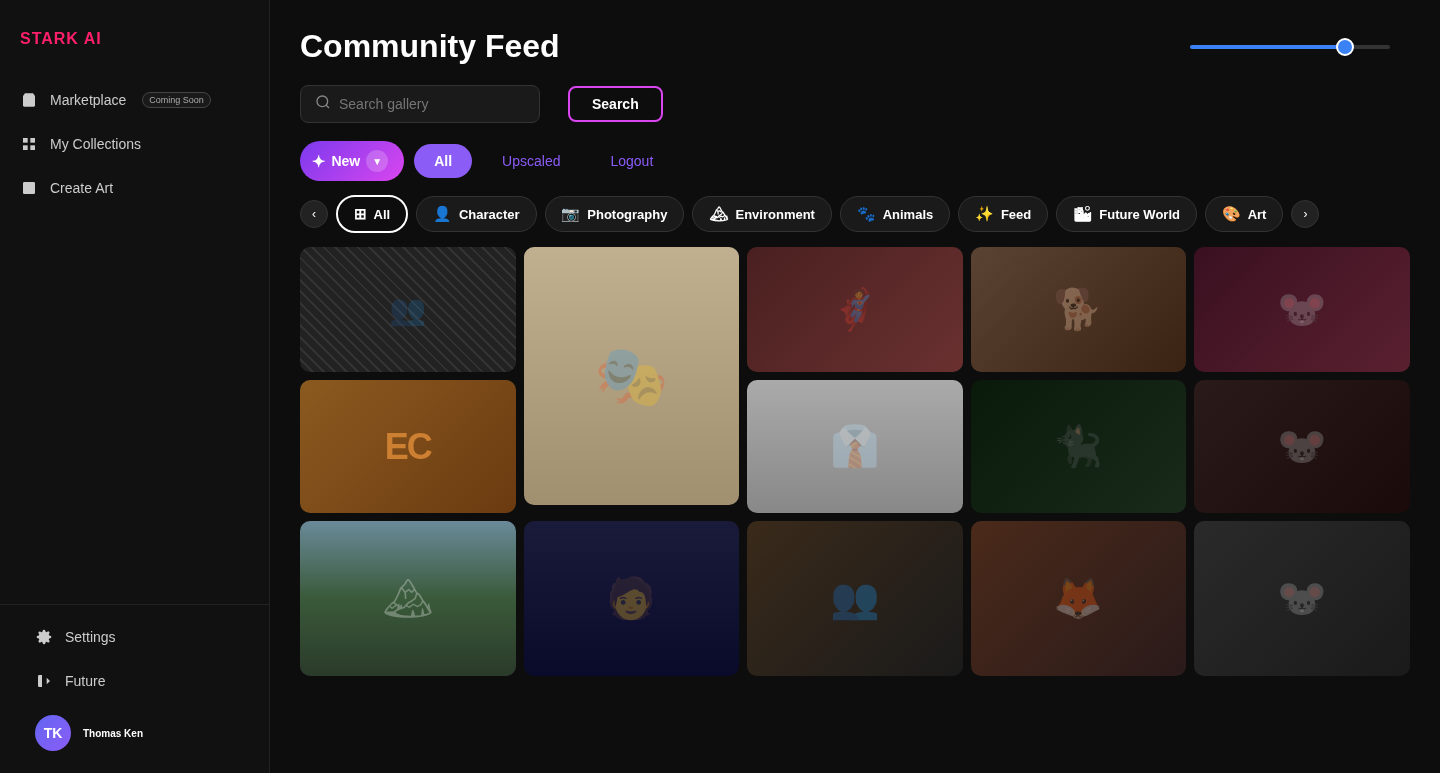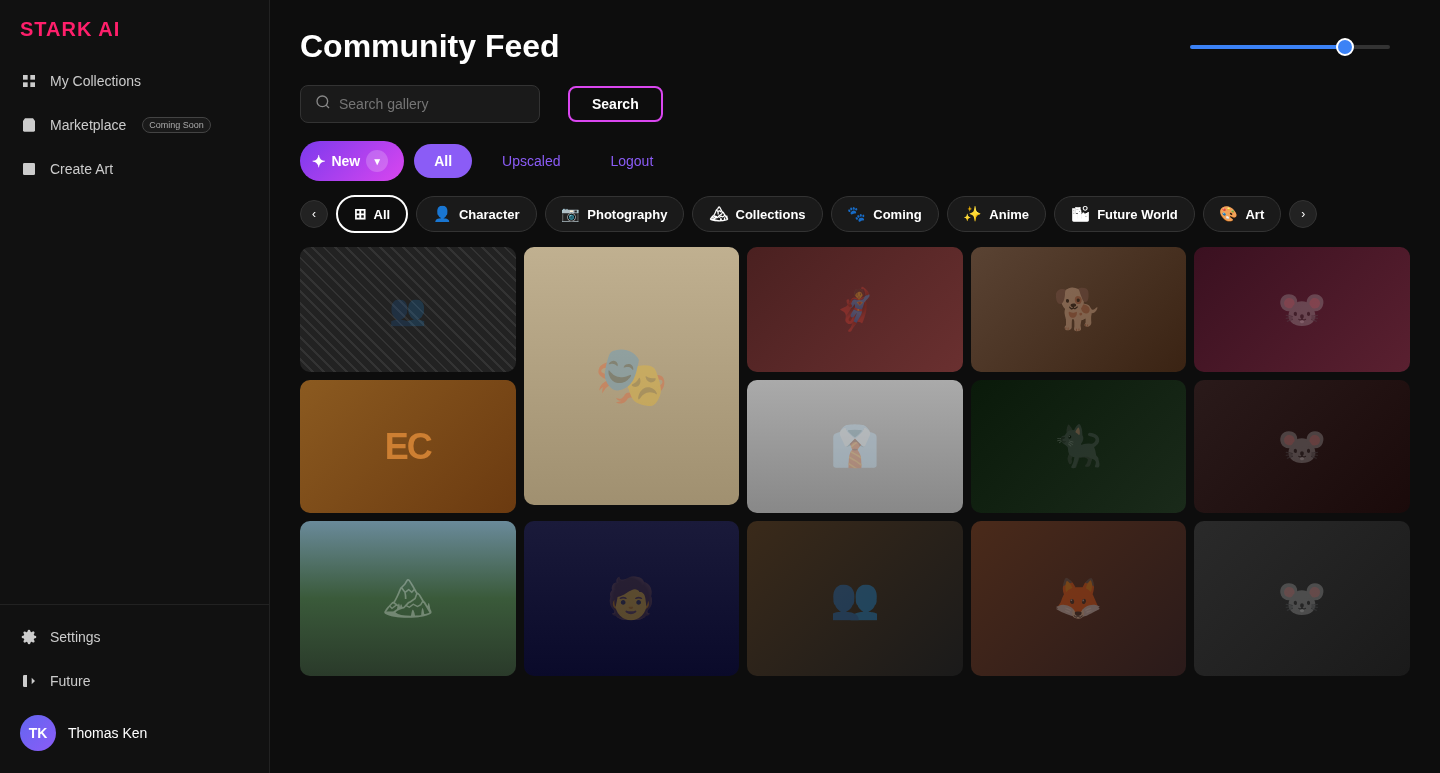"STARK AI" .logo { font-size: 20px -> 16px; padding: 18px 20px -> 30px 20px }
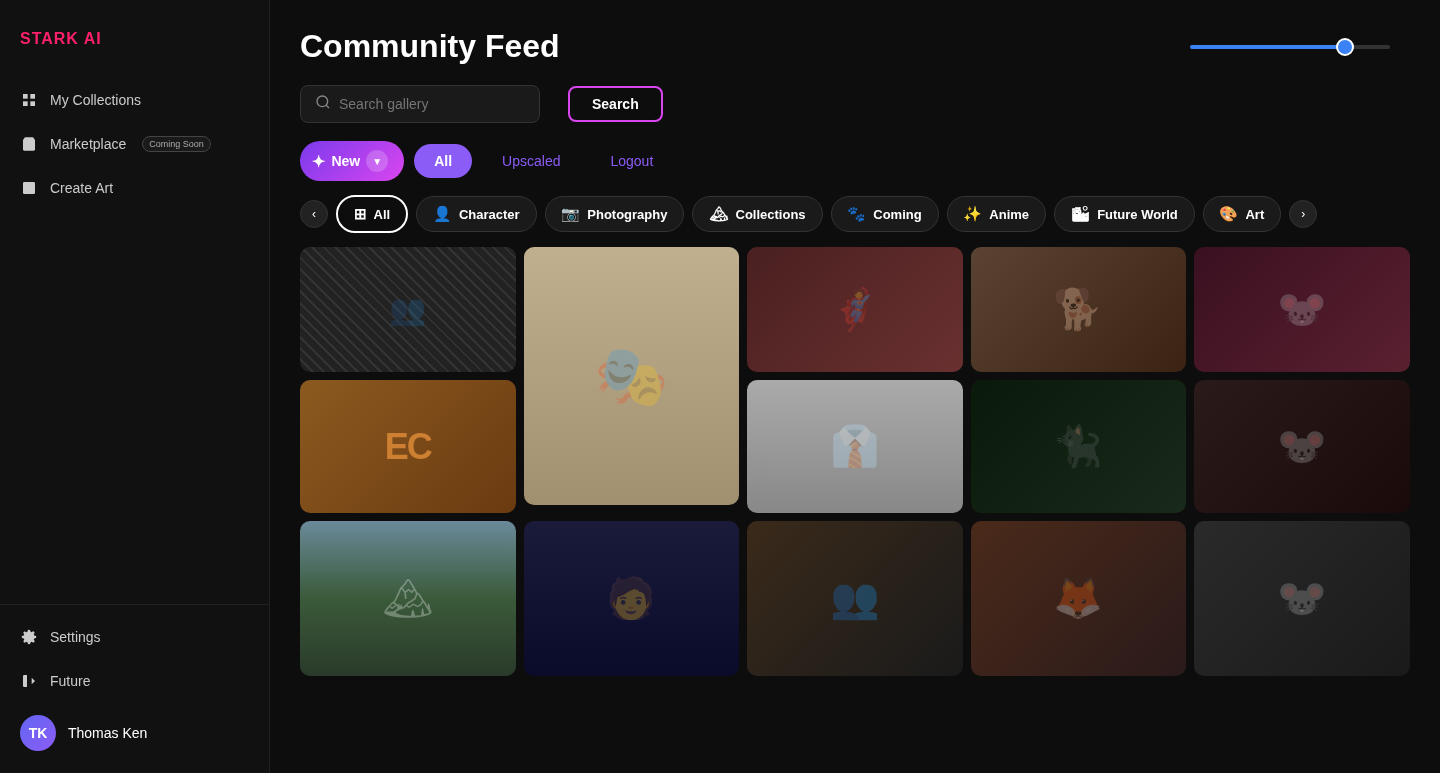"My Collections" div.nav-item { order: before "Marketplace" -> after "Marketplace" }
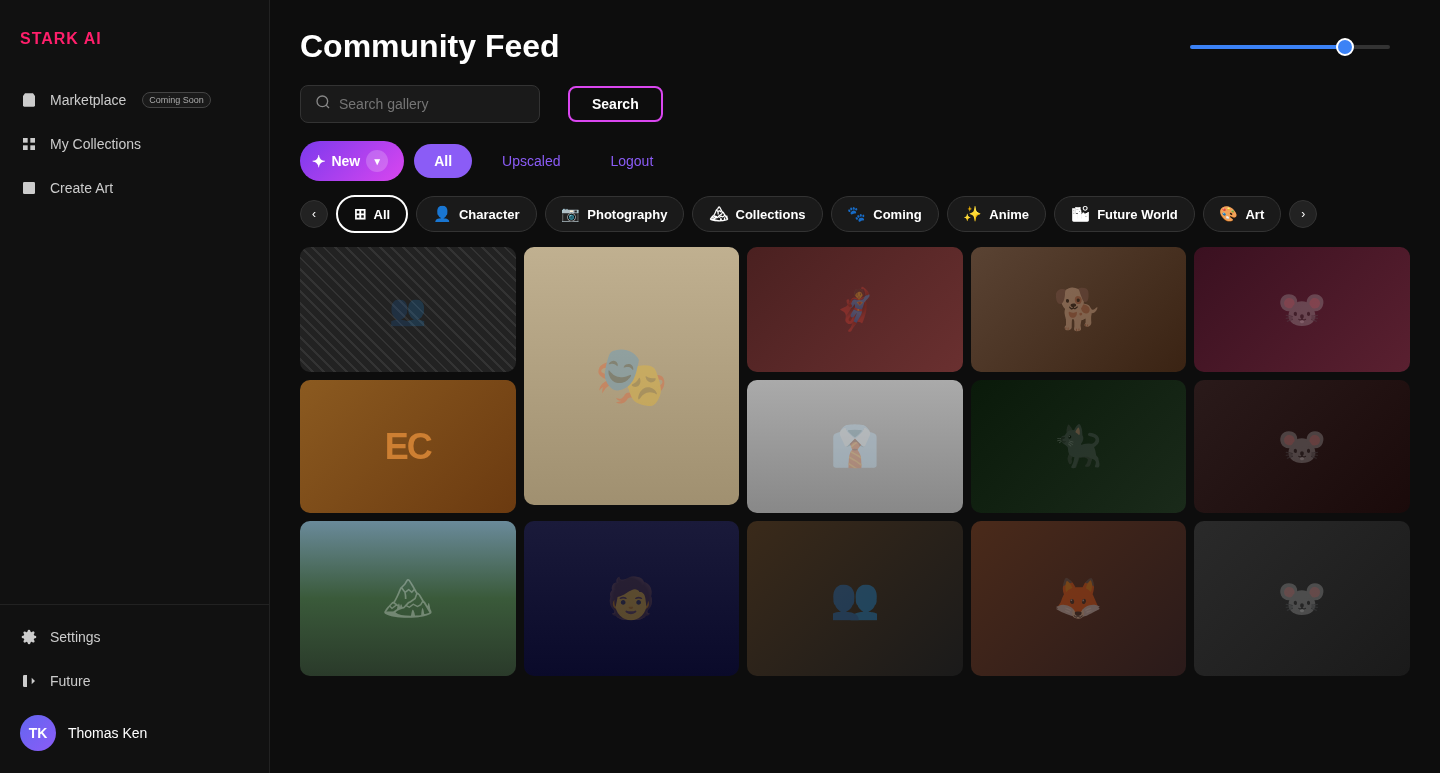"Collections" span { text: Collections -> Environment }
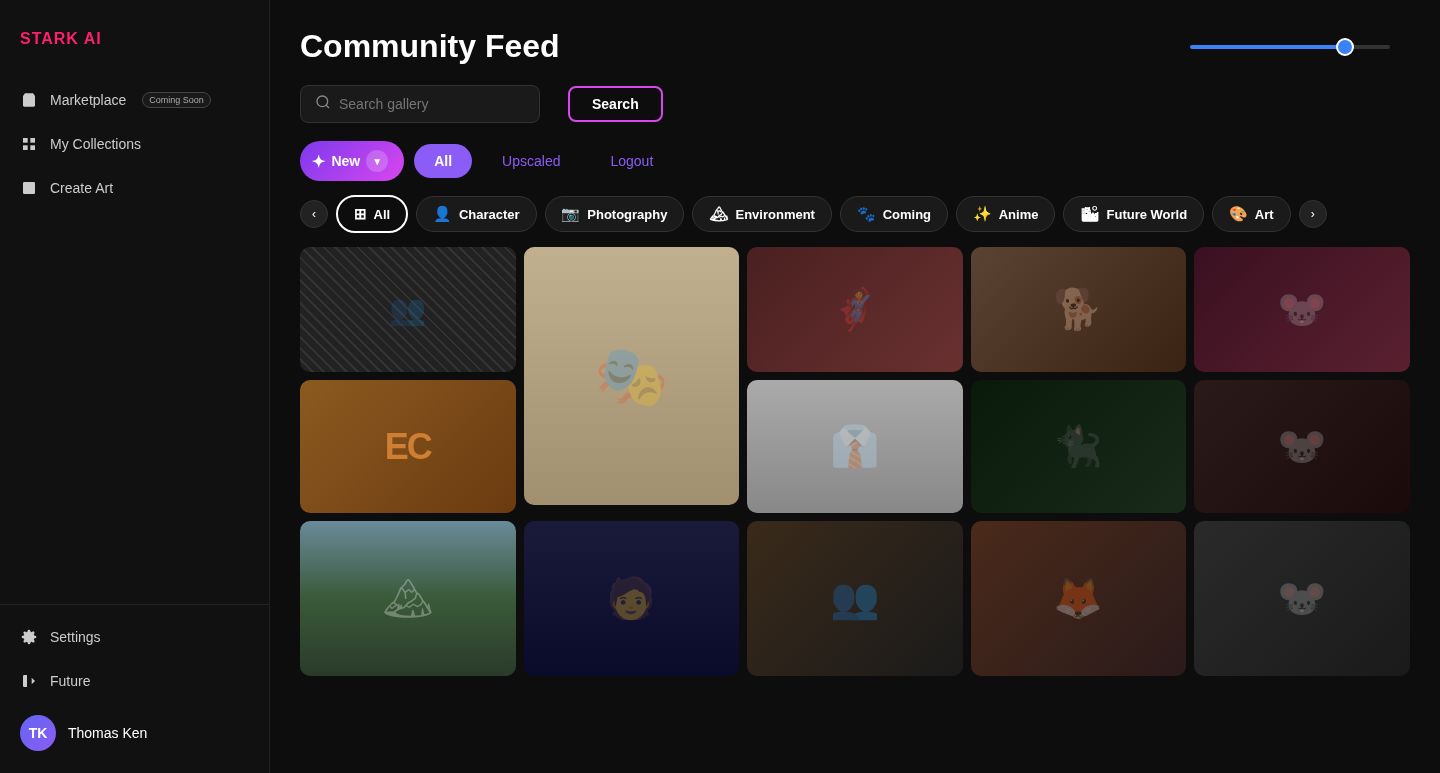"Coming" span { text: Coming -> Animals }
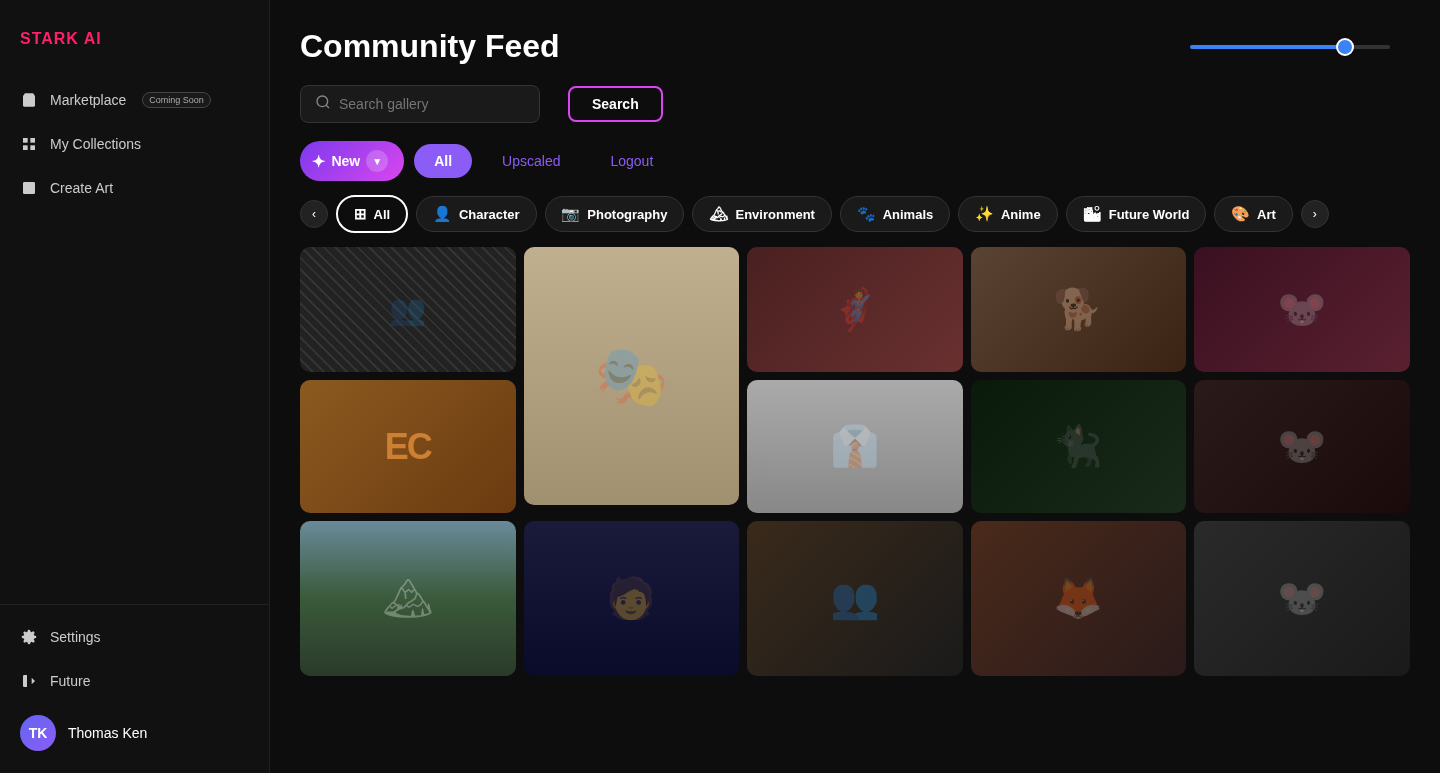"Anime" span { text: Anime -> Feed }
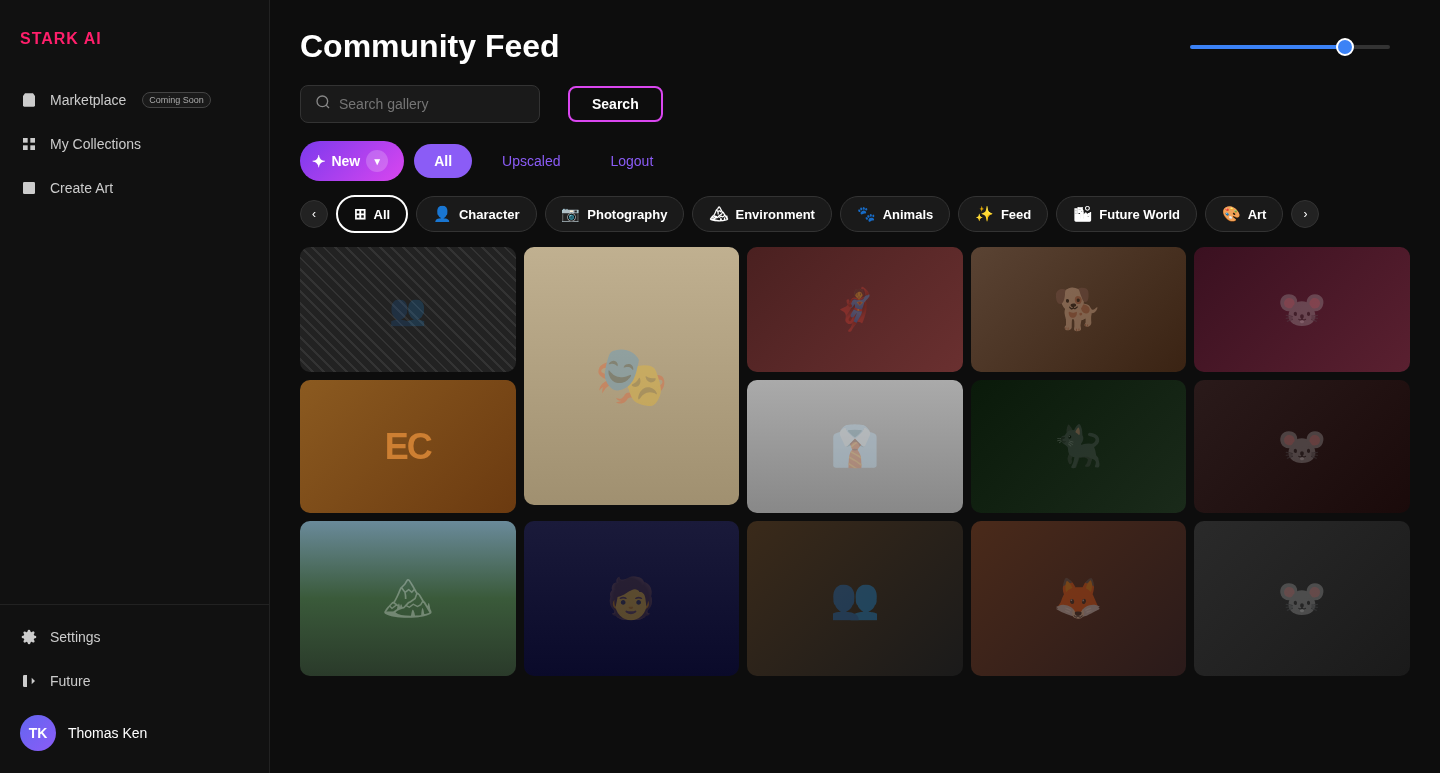"Settings" .sidebar-bottom { padding: 10px 0 -> 10px 15px }
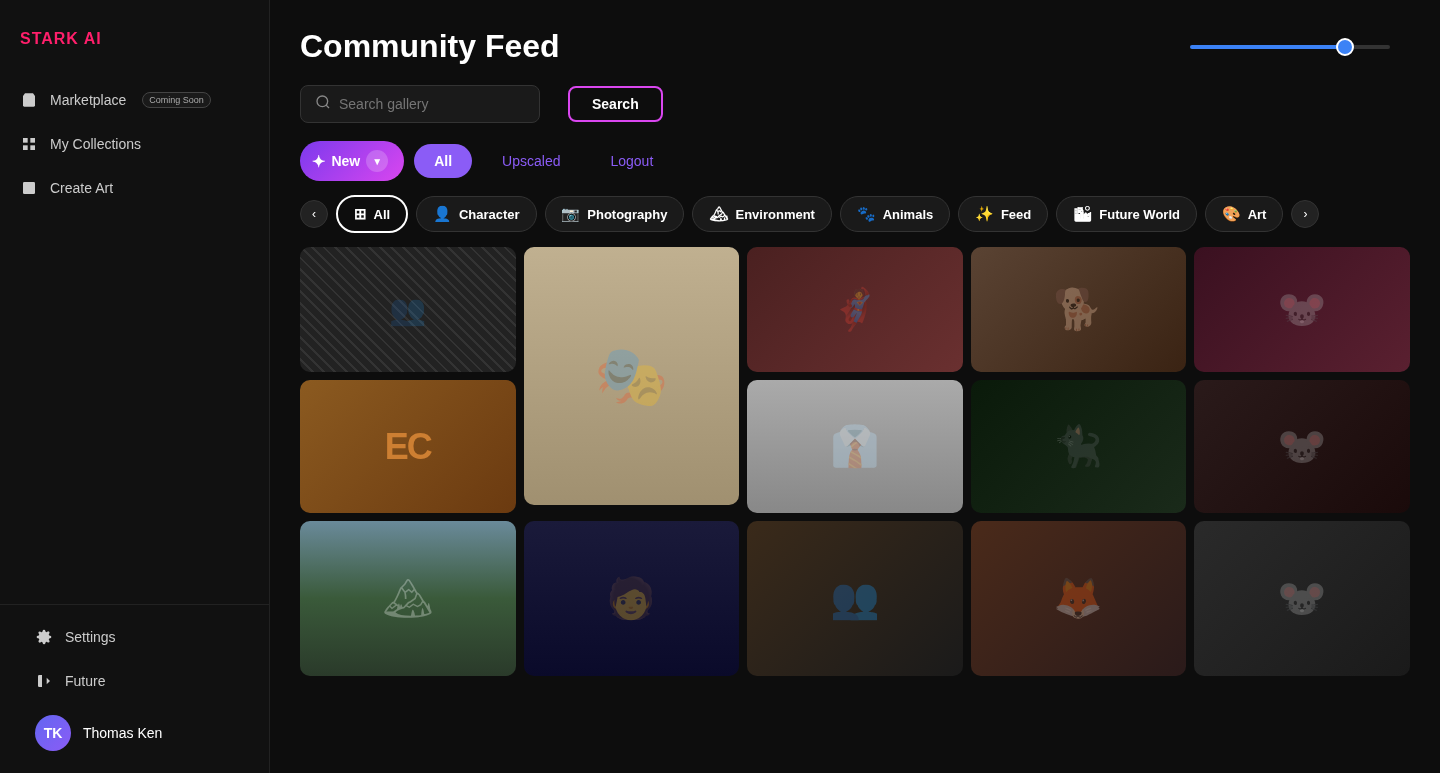"Thomas Ken" .username { font-size: 14px -> 10px; font-weight: 400 -> 700 }
